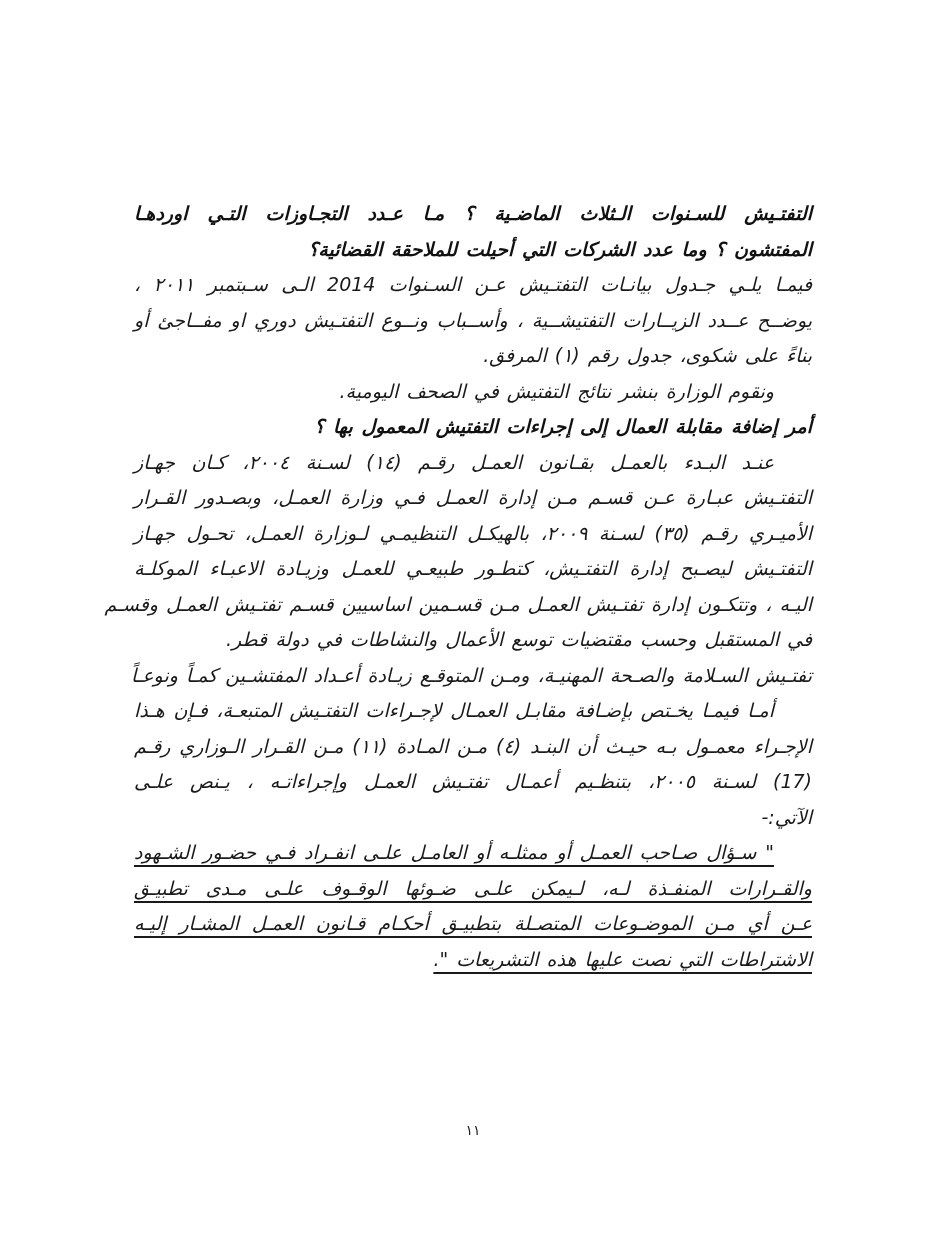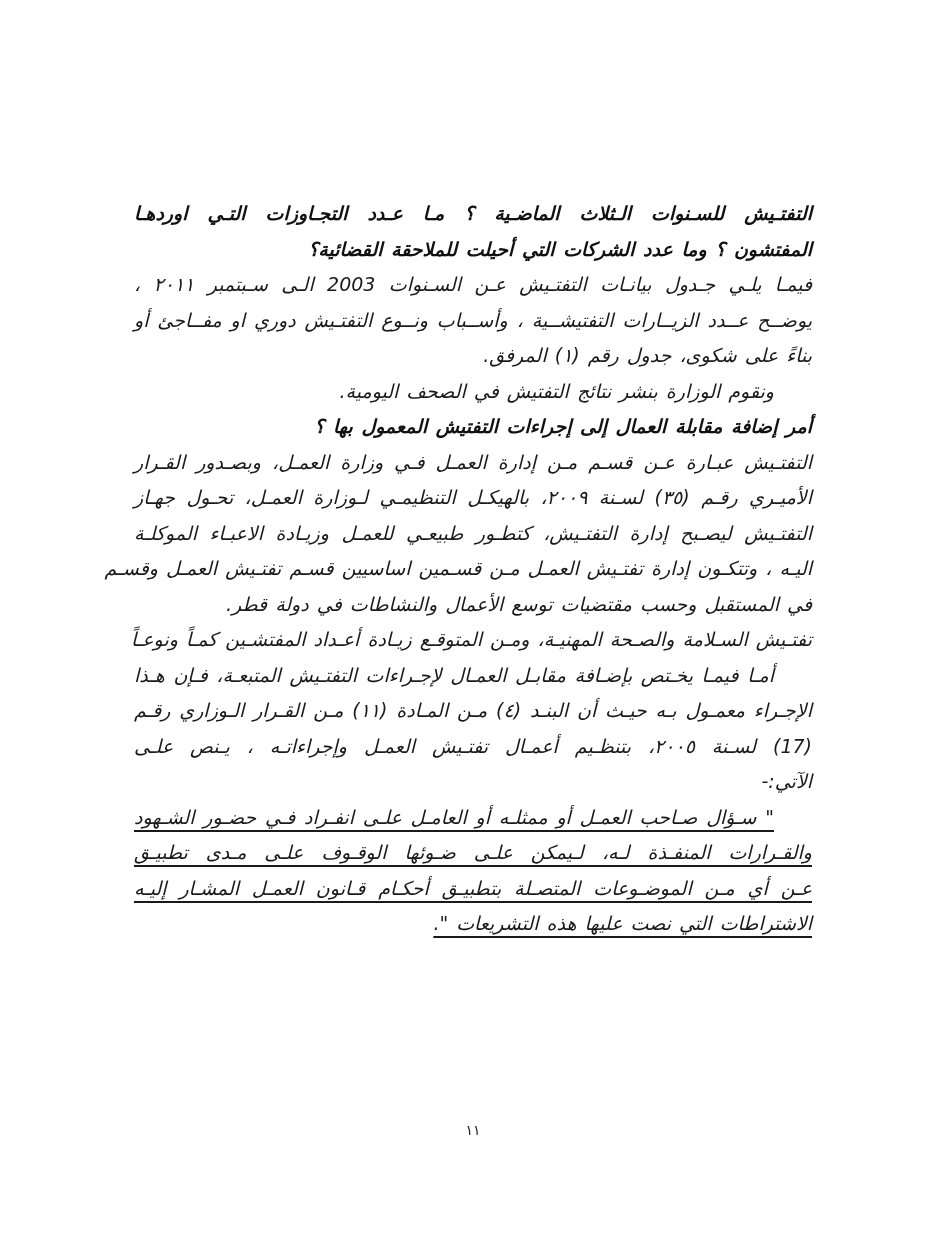"فيمـا يلـي جـدول بيانـات التفتـيش" div.line { text: 2003 -> 2014 }
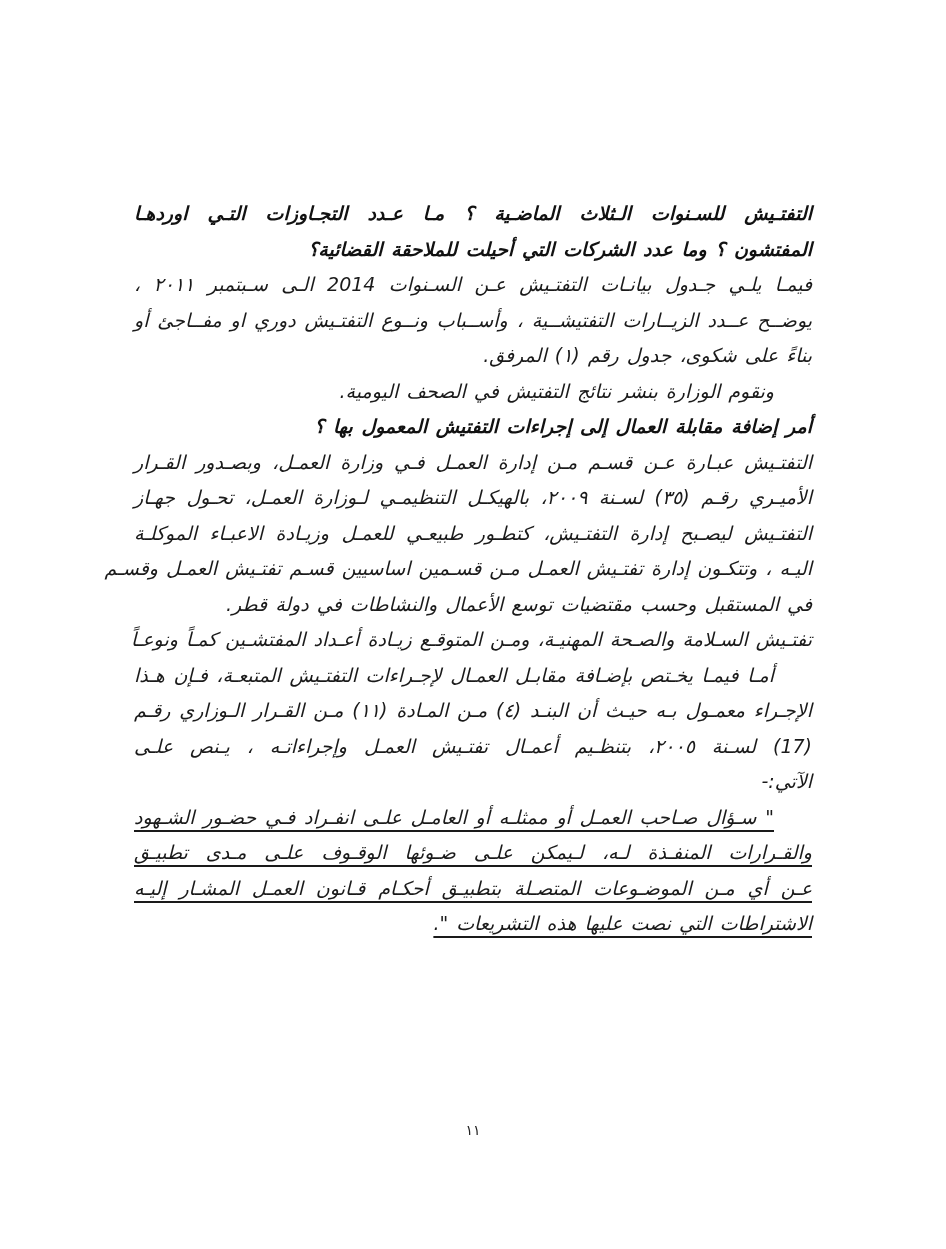"عنـد البـدء بالعمـل بقـانون العمـل" div.line { html: none -> <div>عنـد البـدء بالعمـل بقـانون العمـل رقـم (١٤) لسـنة ٢٠٠٤، كـان جهـاز</div> }
